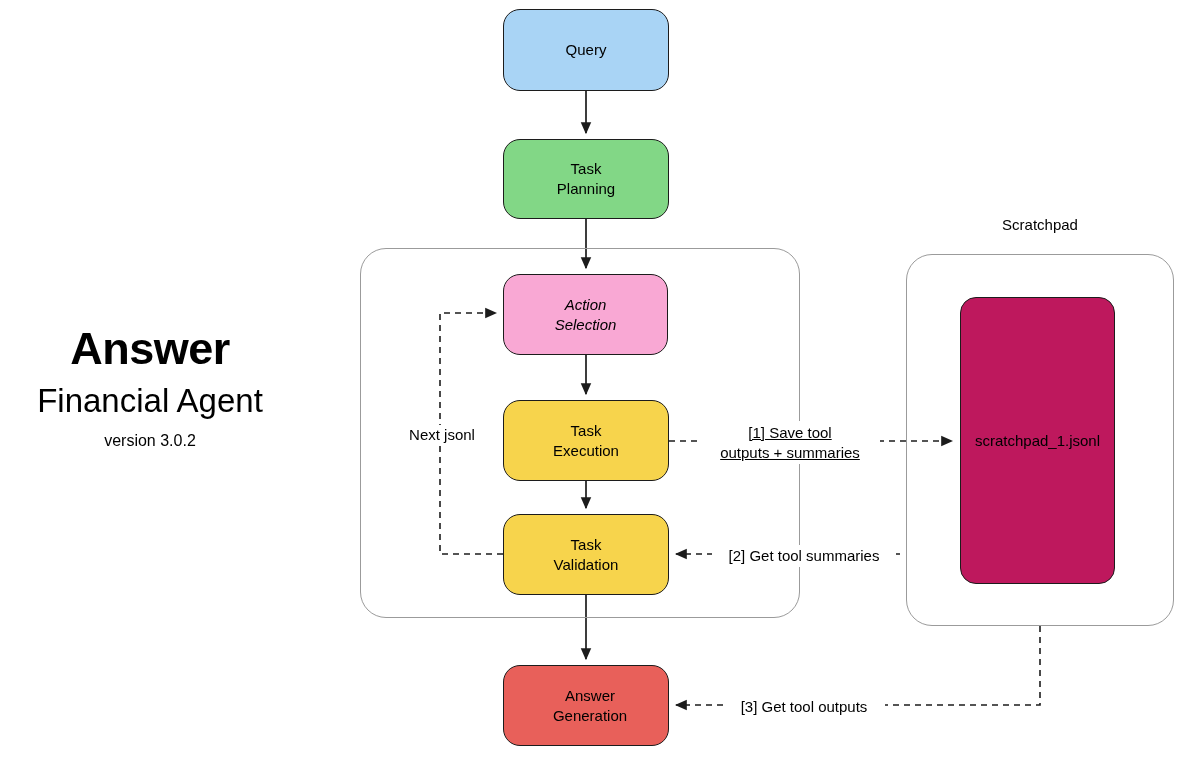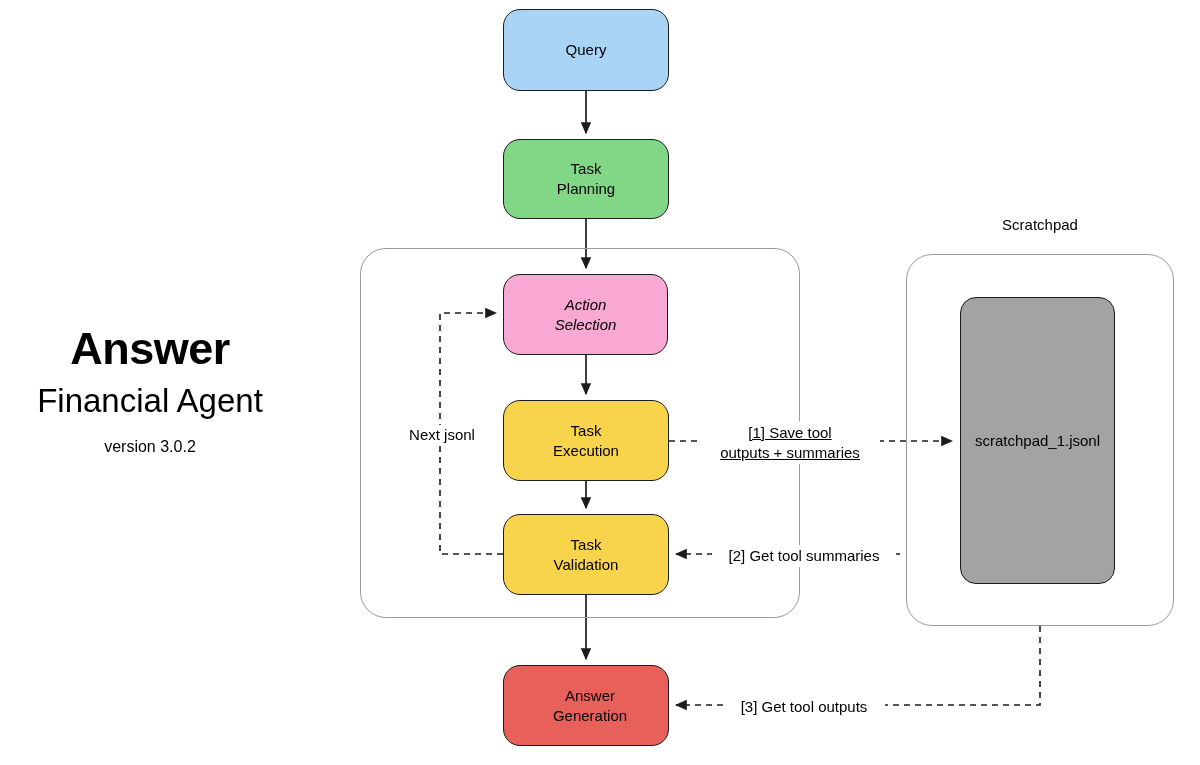"version 3.0.2" .brand-version { margin-top: 18px -> 12px }
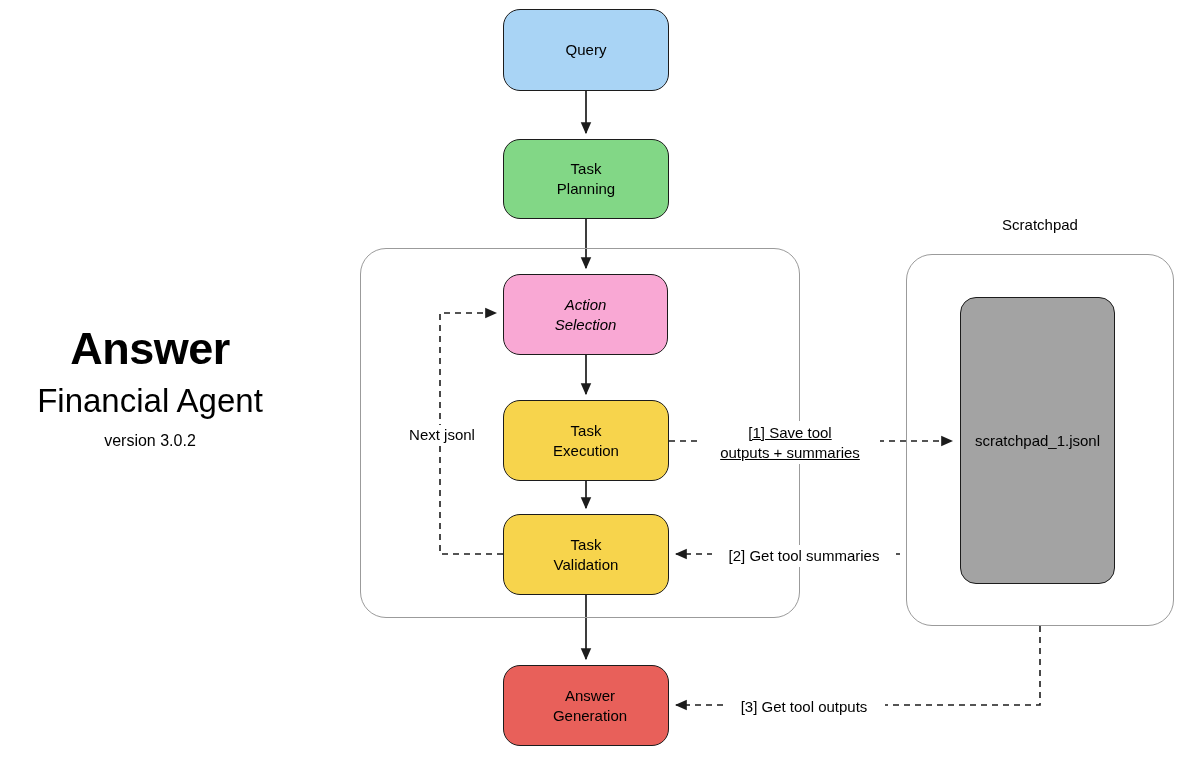"scratchpad_1.jsonl" .file-box { background: #a3a3a3 -> #be185d }
